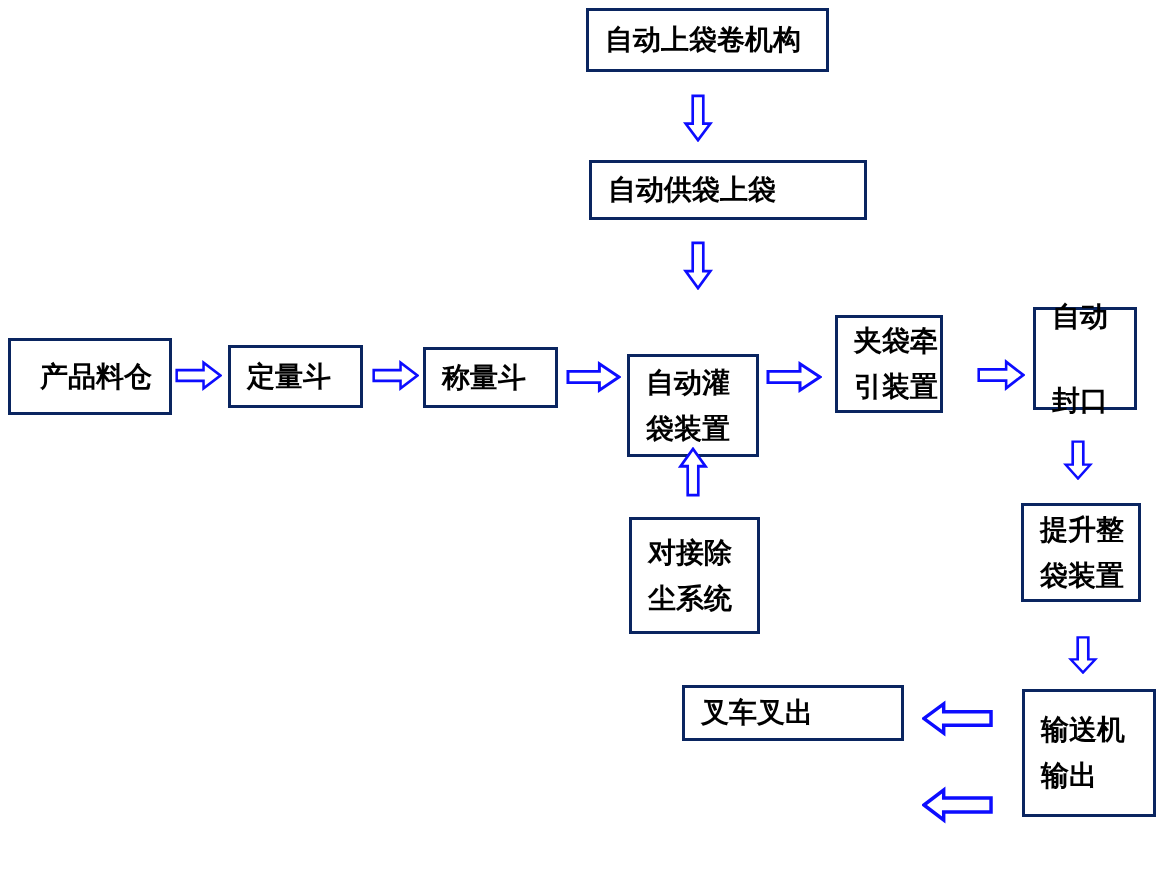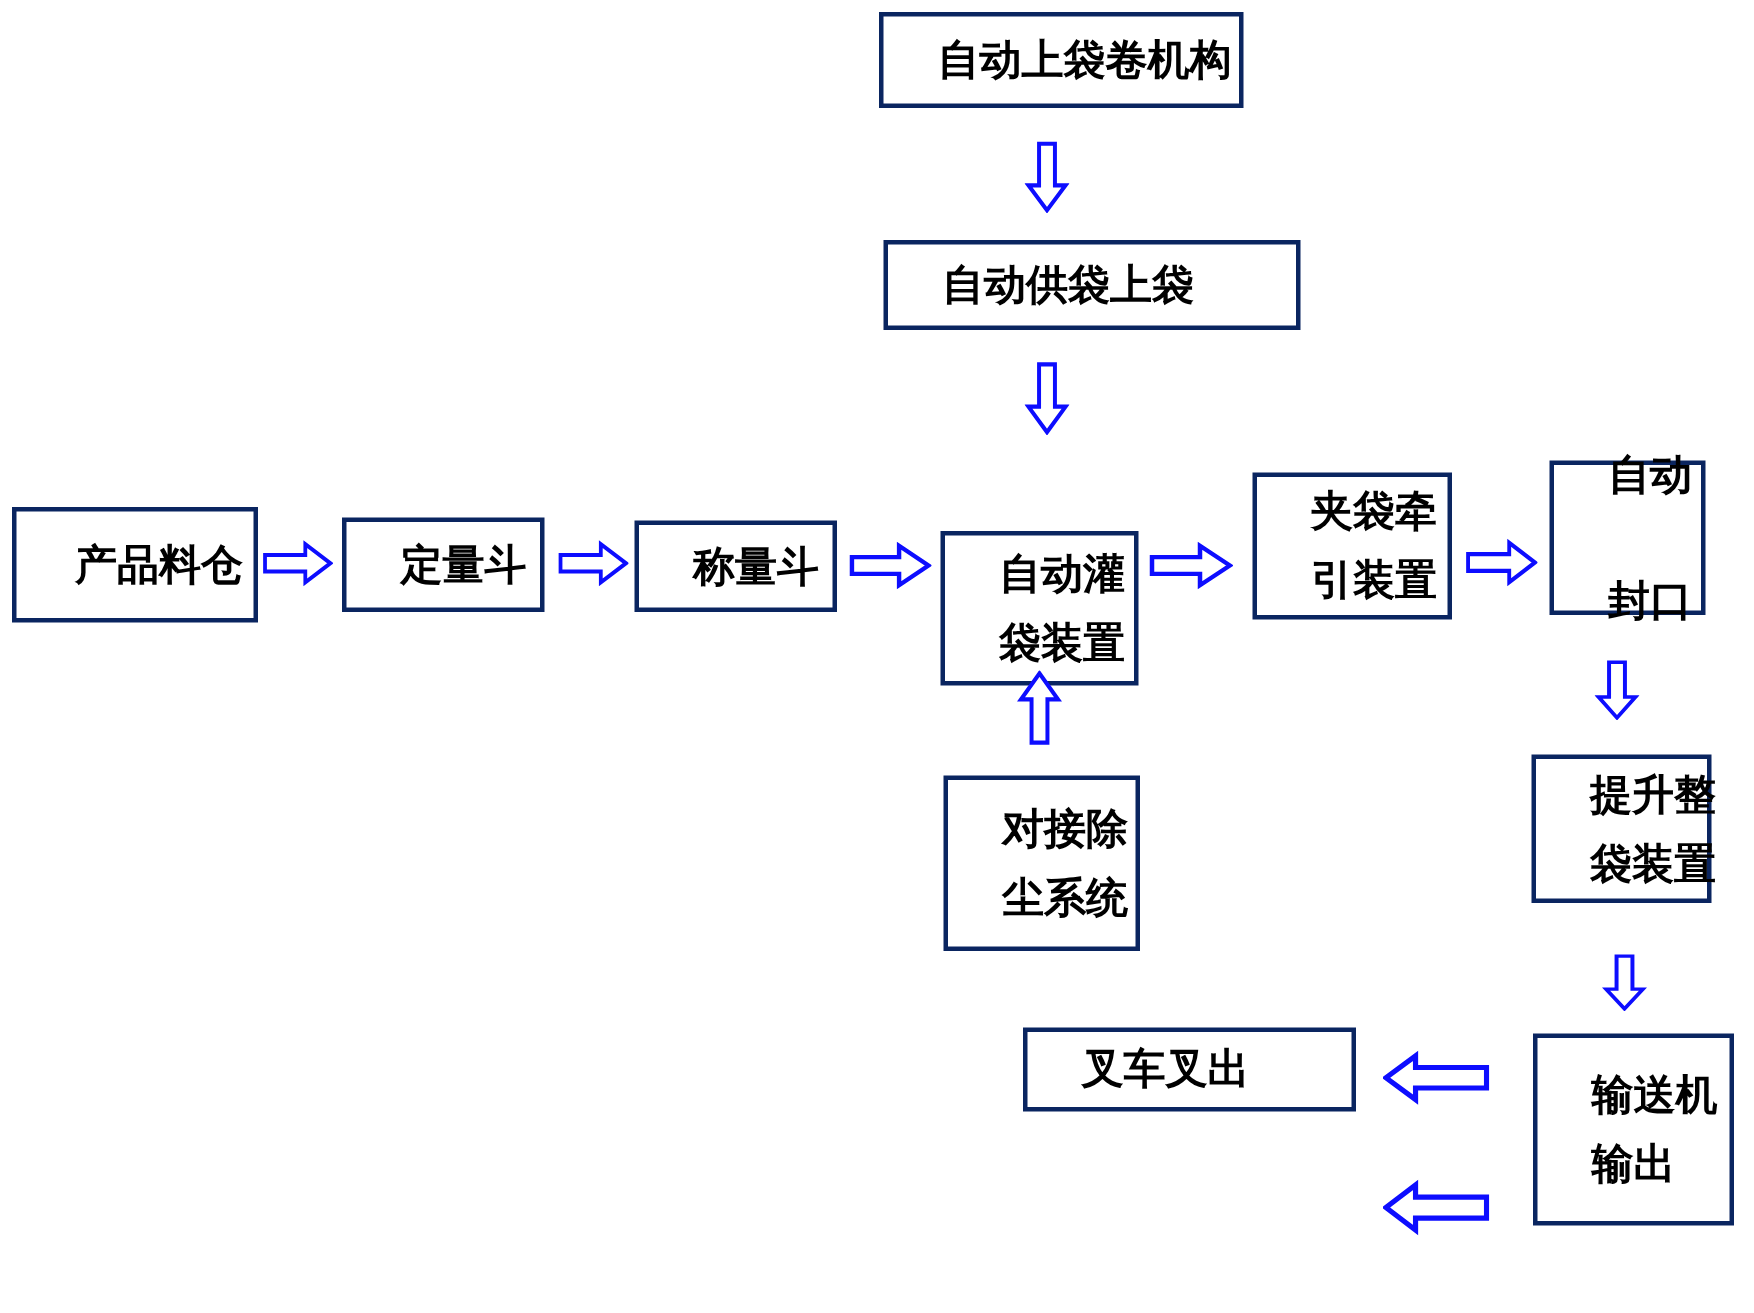"自动上袋卷机构" .node { padding-left: 36px -> 16px }
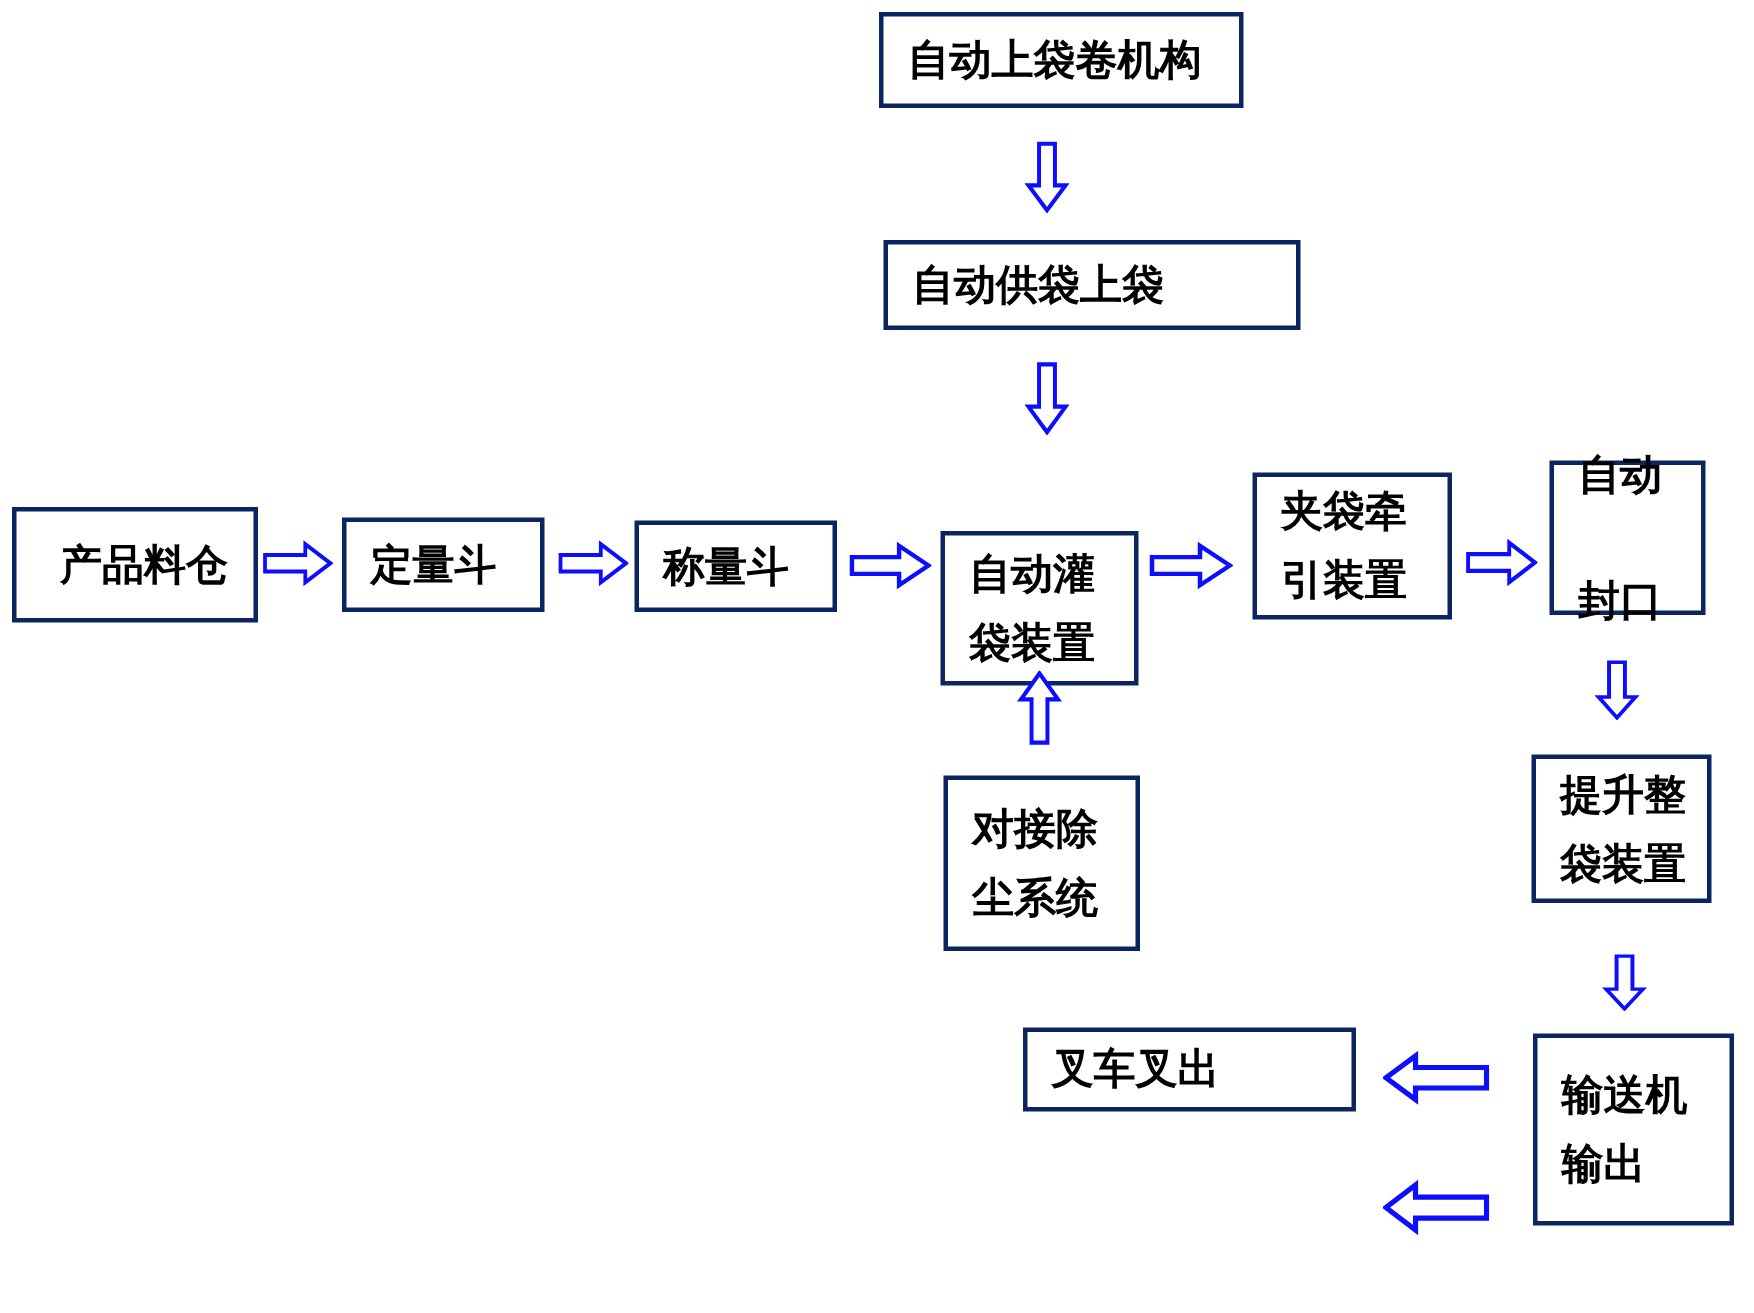"夹袋牵" #n-clamp { width: 133px -> 108px }
